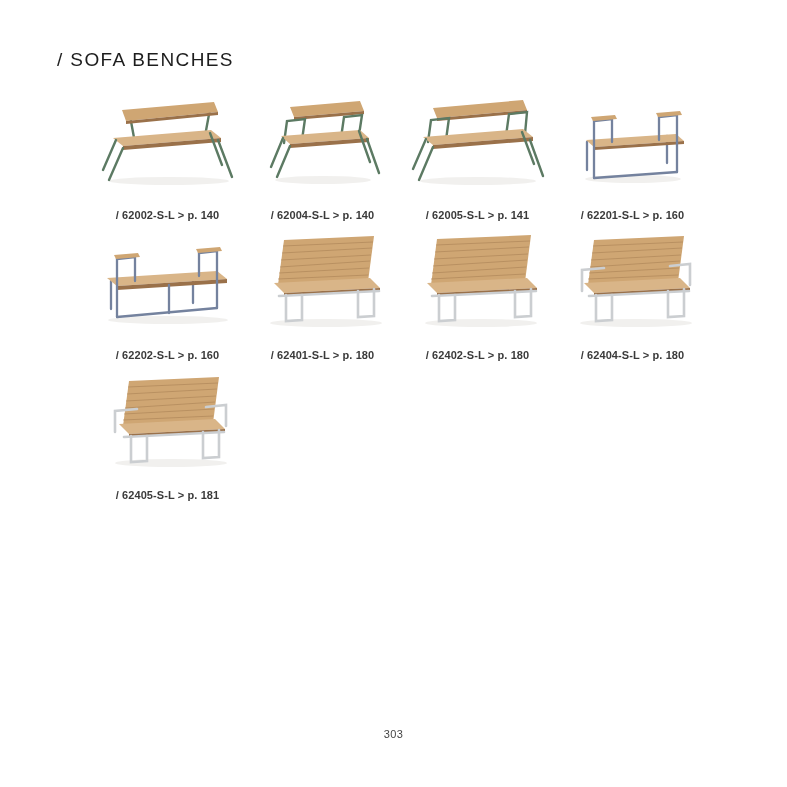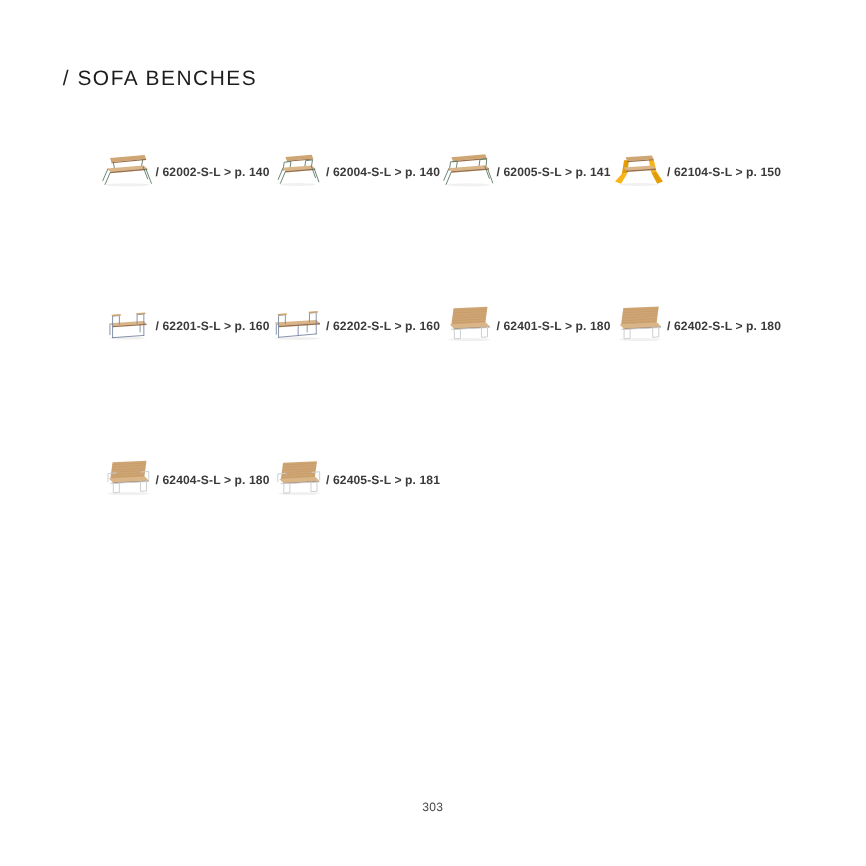"/ SOFA BENCHES" .page-title { top: 48px -> 36px }
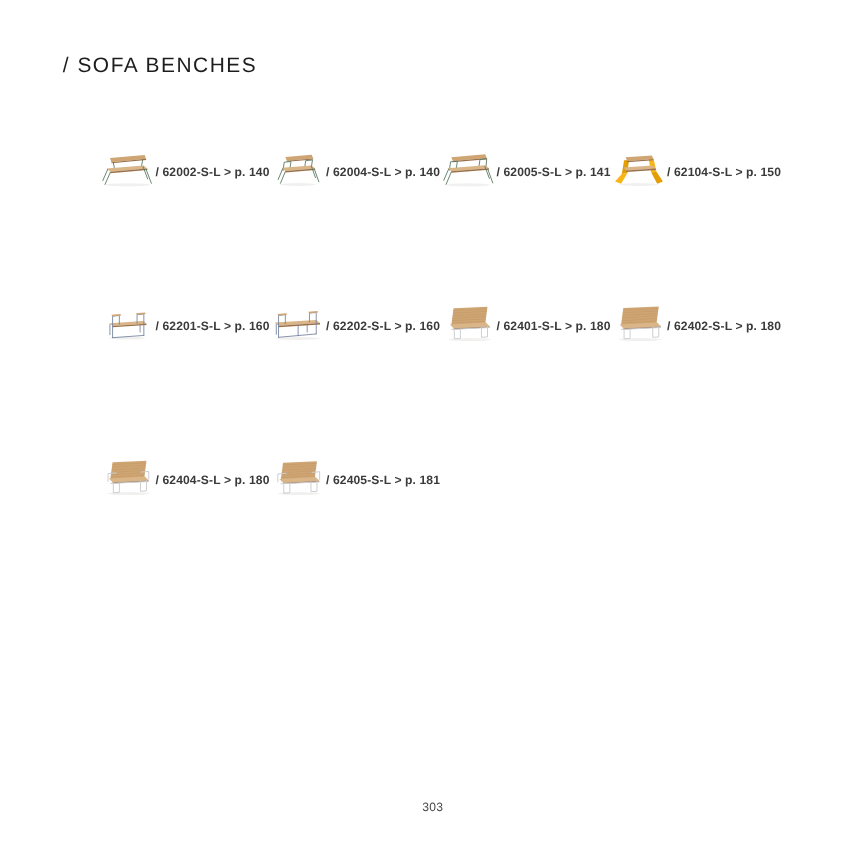"/ 62002-S-L > p. 140" .product-card { flex-direction: row -> column; justify-content: flex-end -> space-between }
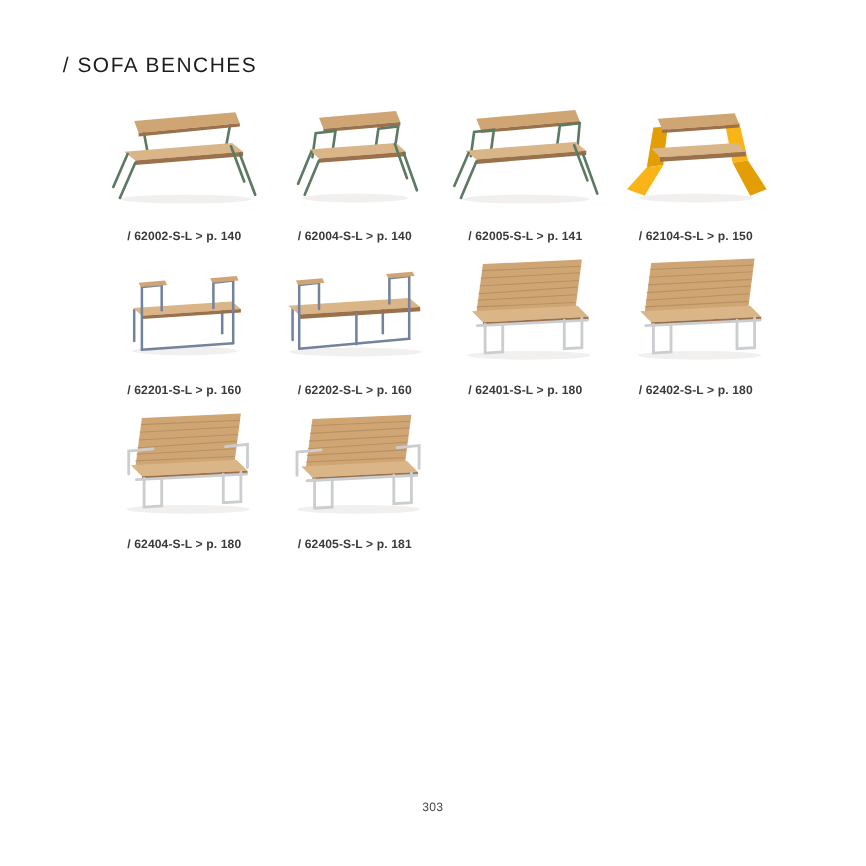"/ 62104-S-L > p. 150" figure.product-card { html: <figure> <svg> <ellipse></ellipse> <polygon></polygon> <polygon></polygon> <polygon></polygon> <polygon></polygon> <polygon></polygon> <polygon></polygon> <polygon></polygon> <polygon></polygon> </svg> <figcaption>/ 62104-S-L &gt; p. 150</figcaption> </figure> -> none }
